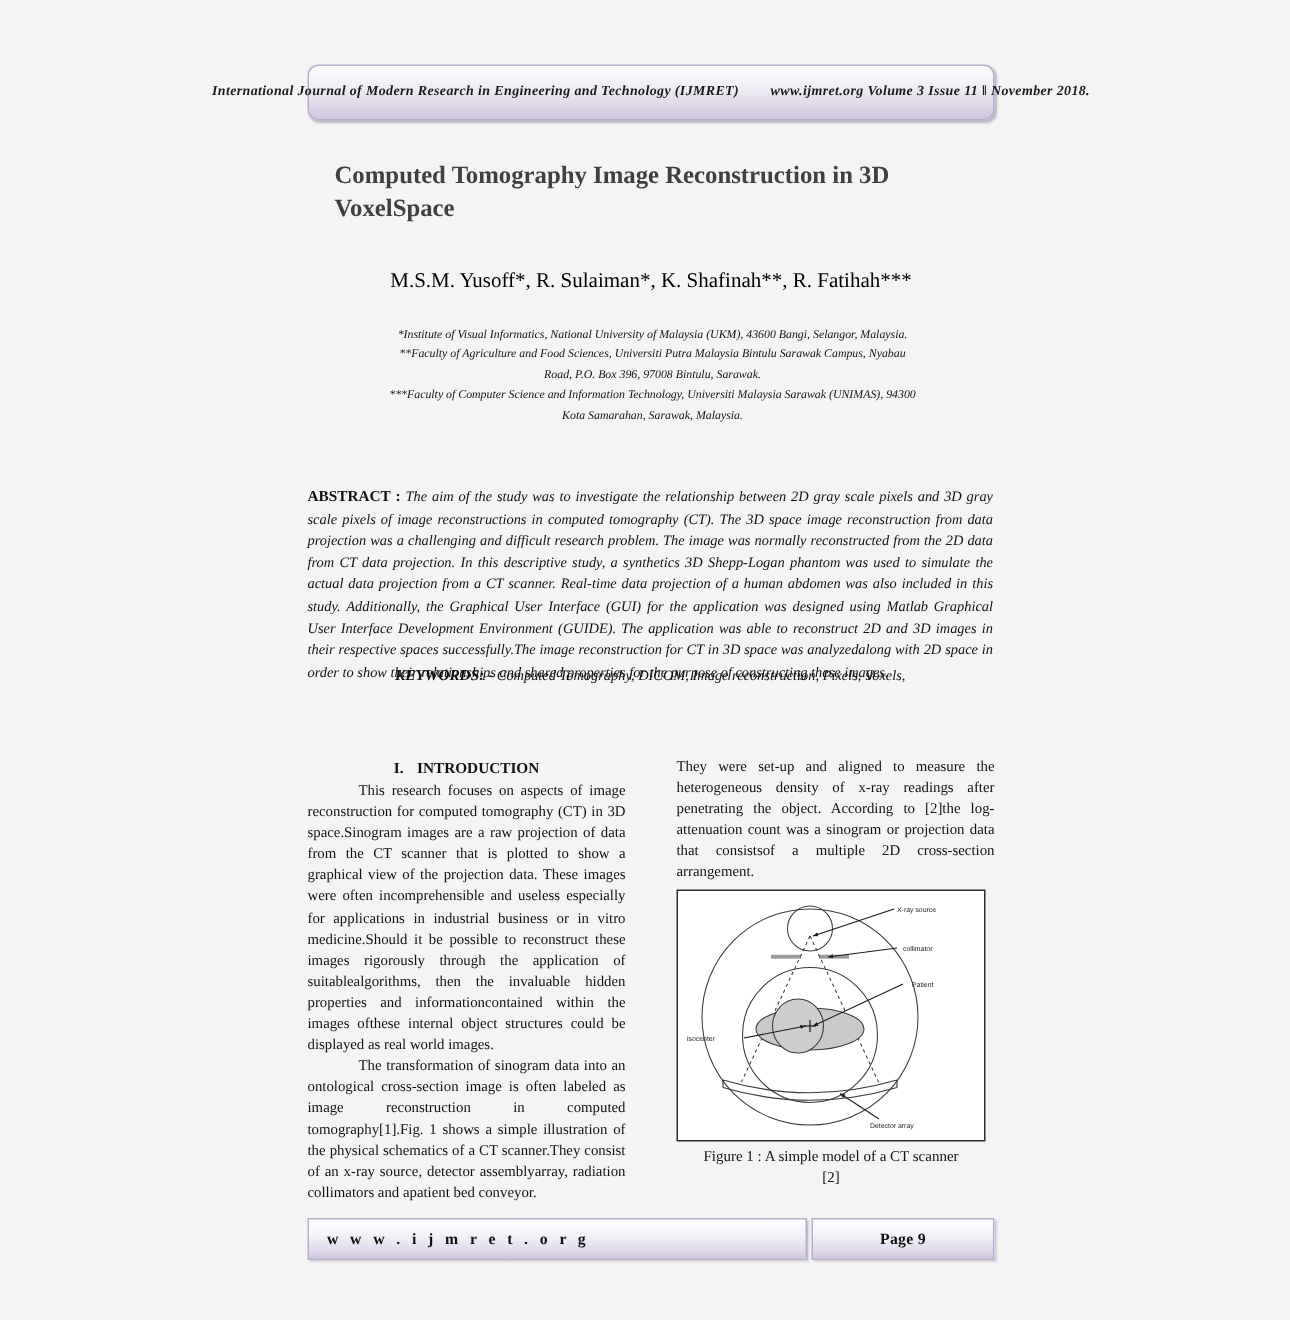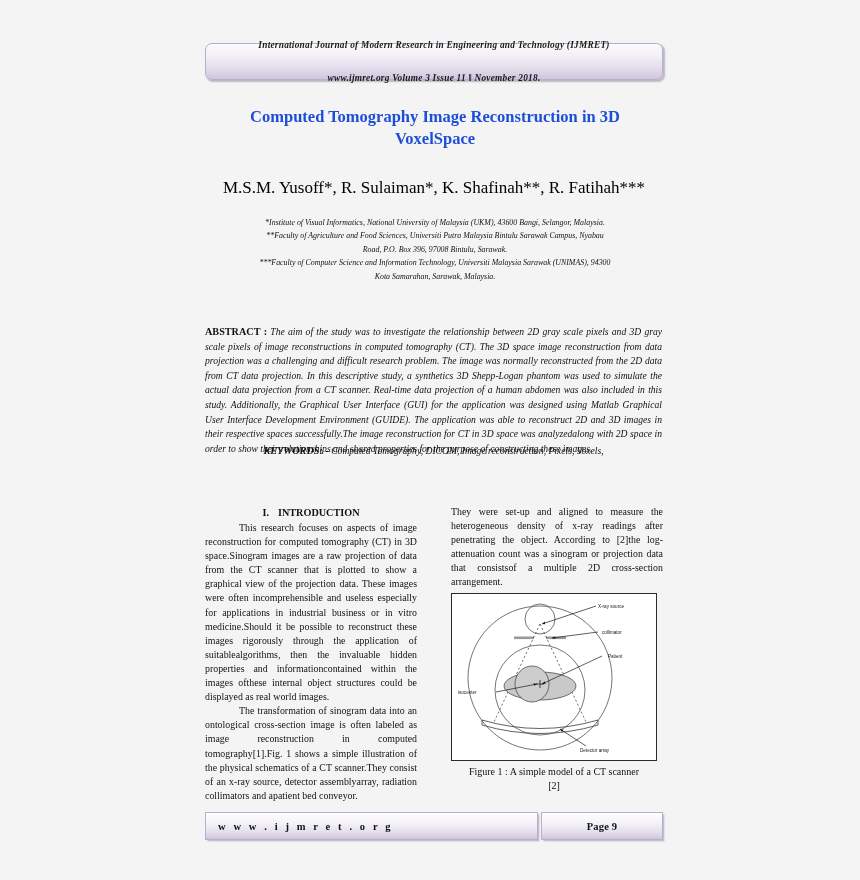"International Journal of Modern Research" .journal-banner { flex-direction: column -> row }
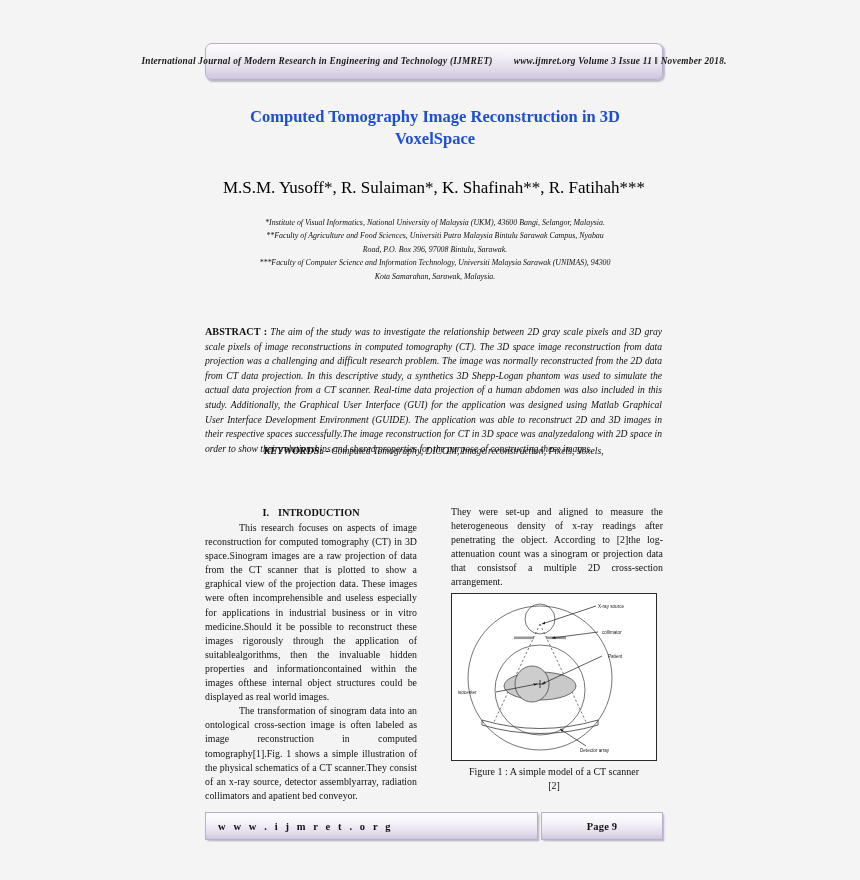"Computed Tomography Image Reconstruction" .paper-title { color: #1d4ed8 -> #404040; text-align: center -> none }
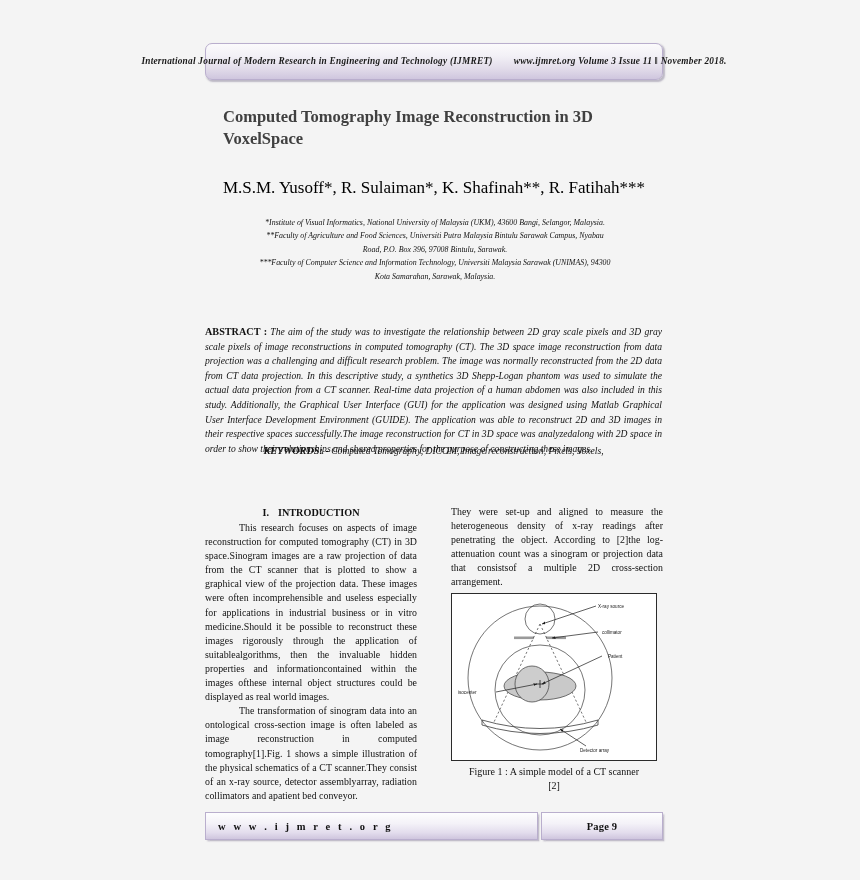"M.S.M. Yusoff*, R. Sulaiman*, K." .authors { font-size: 17px -> 14px }
